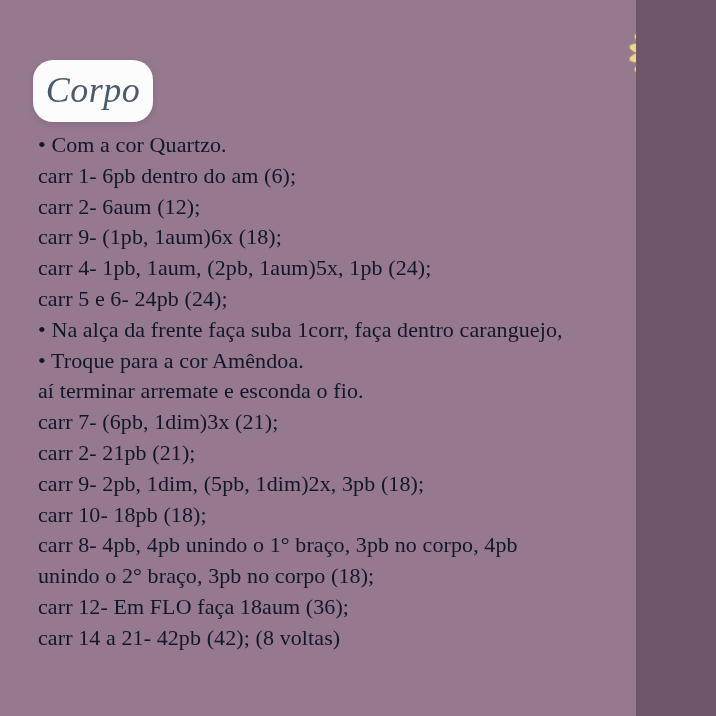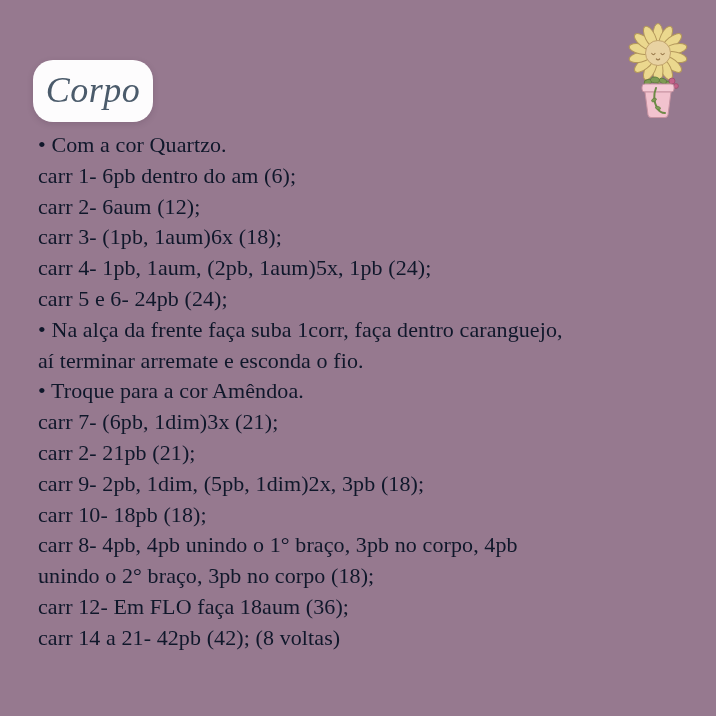"Corpo" .canvas { width: 716px -> 636px }
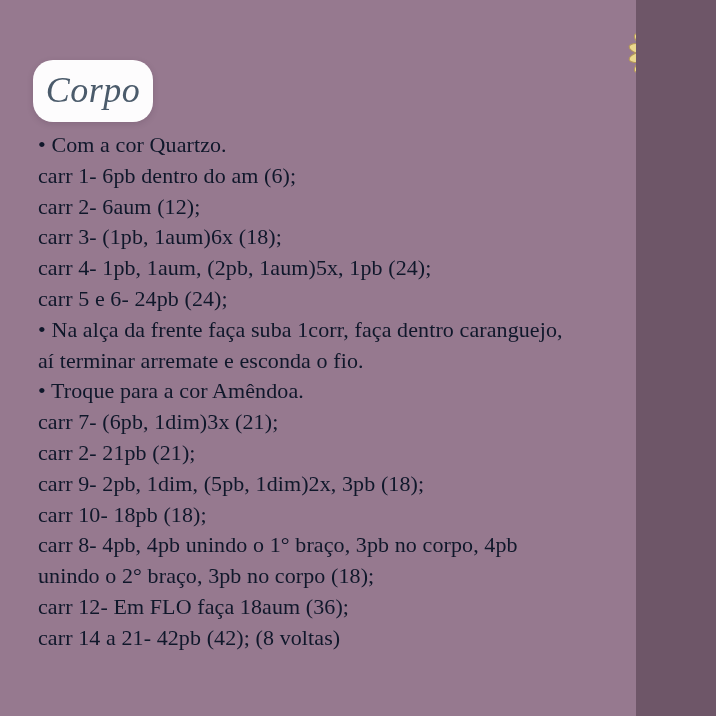"carr 3- (1pb, 1aum)6x (18);" div.line { text: 3- -> 9- }
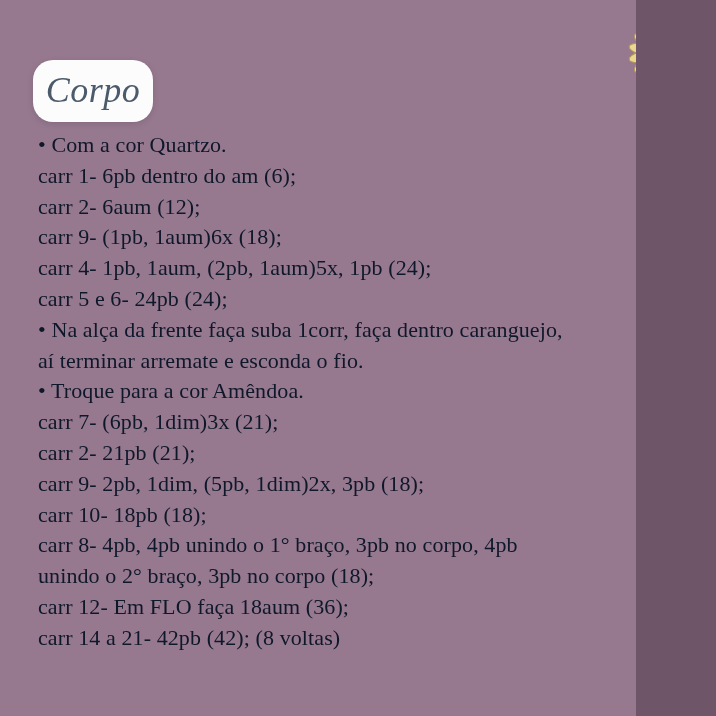"aí terminar arremate e esconda" div.line { order: before "• Troque para a cor" -> after "• Troque para a cor" }
